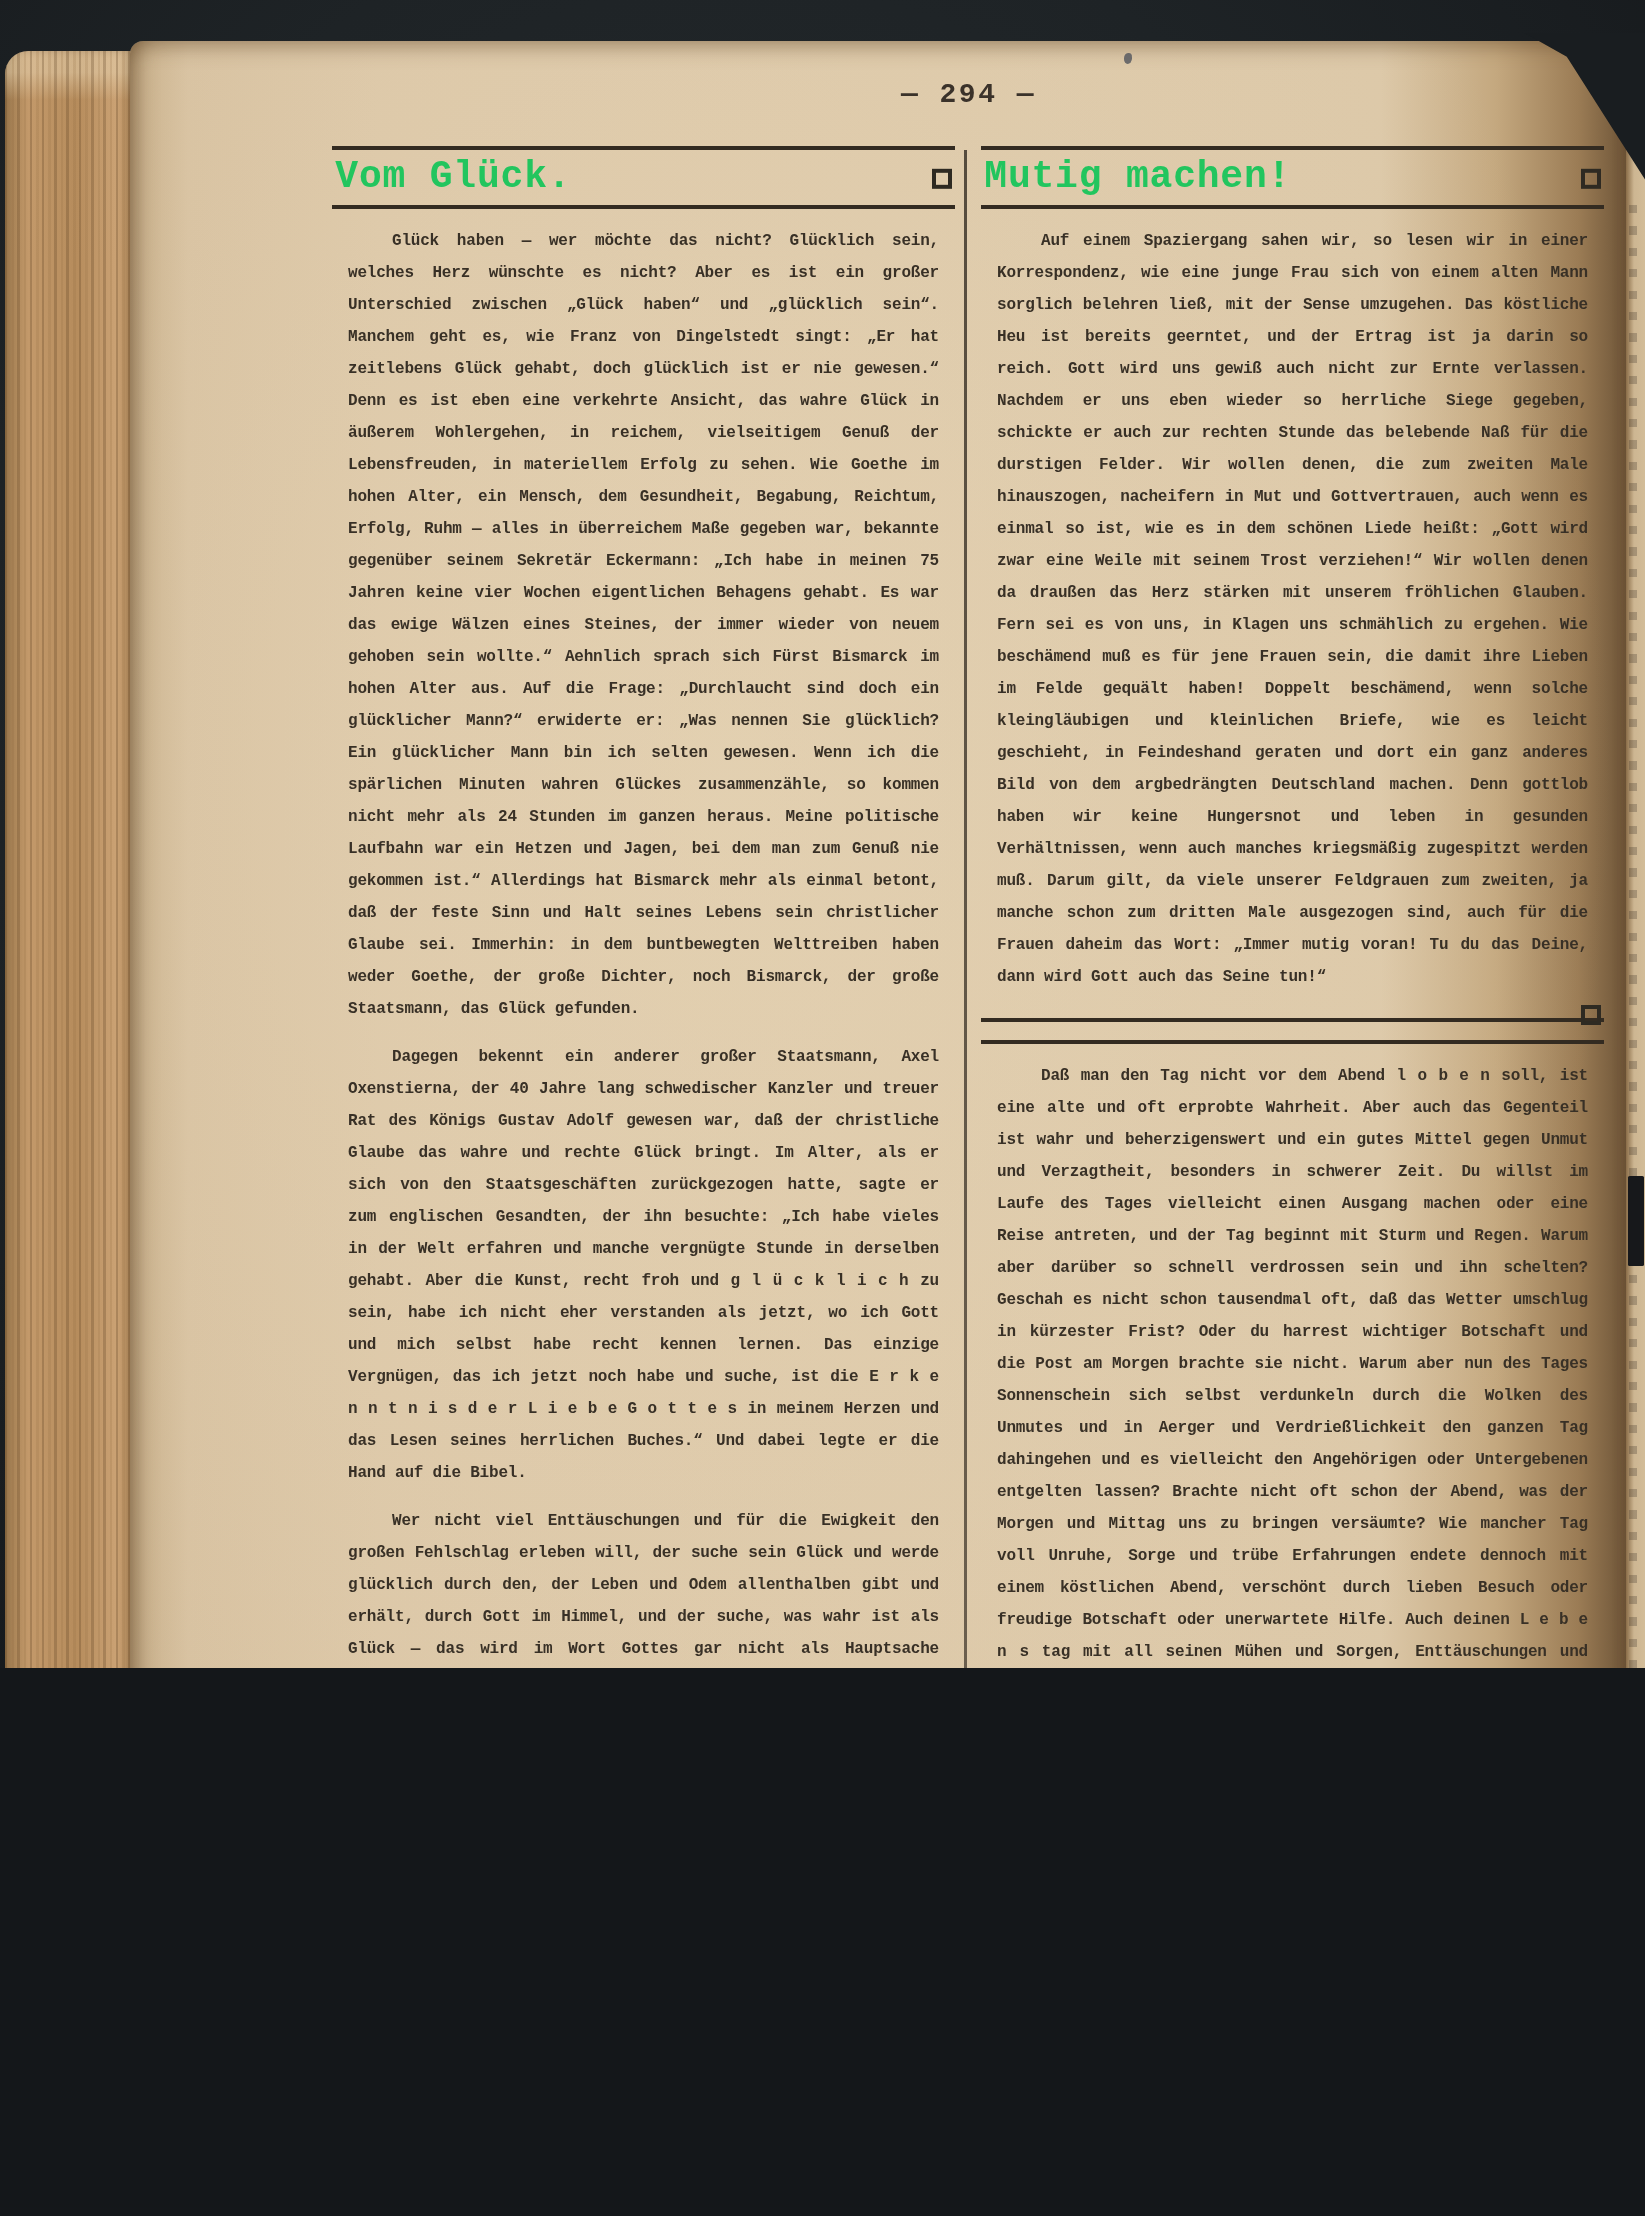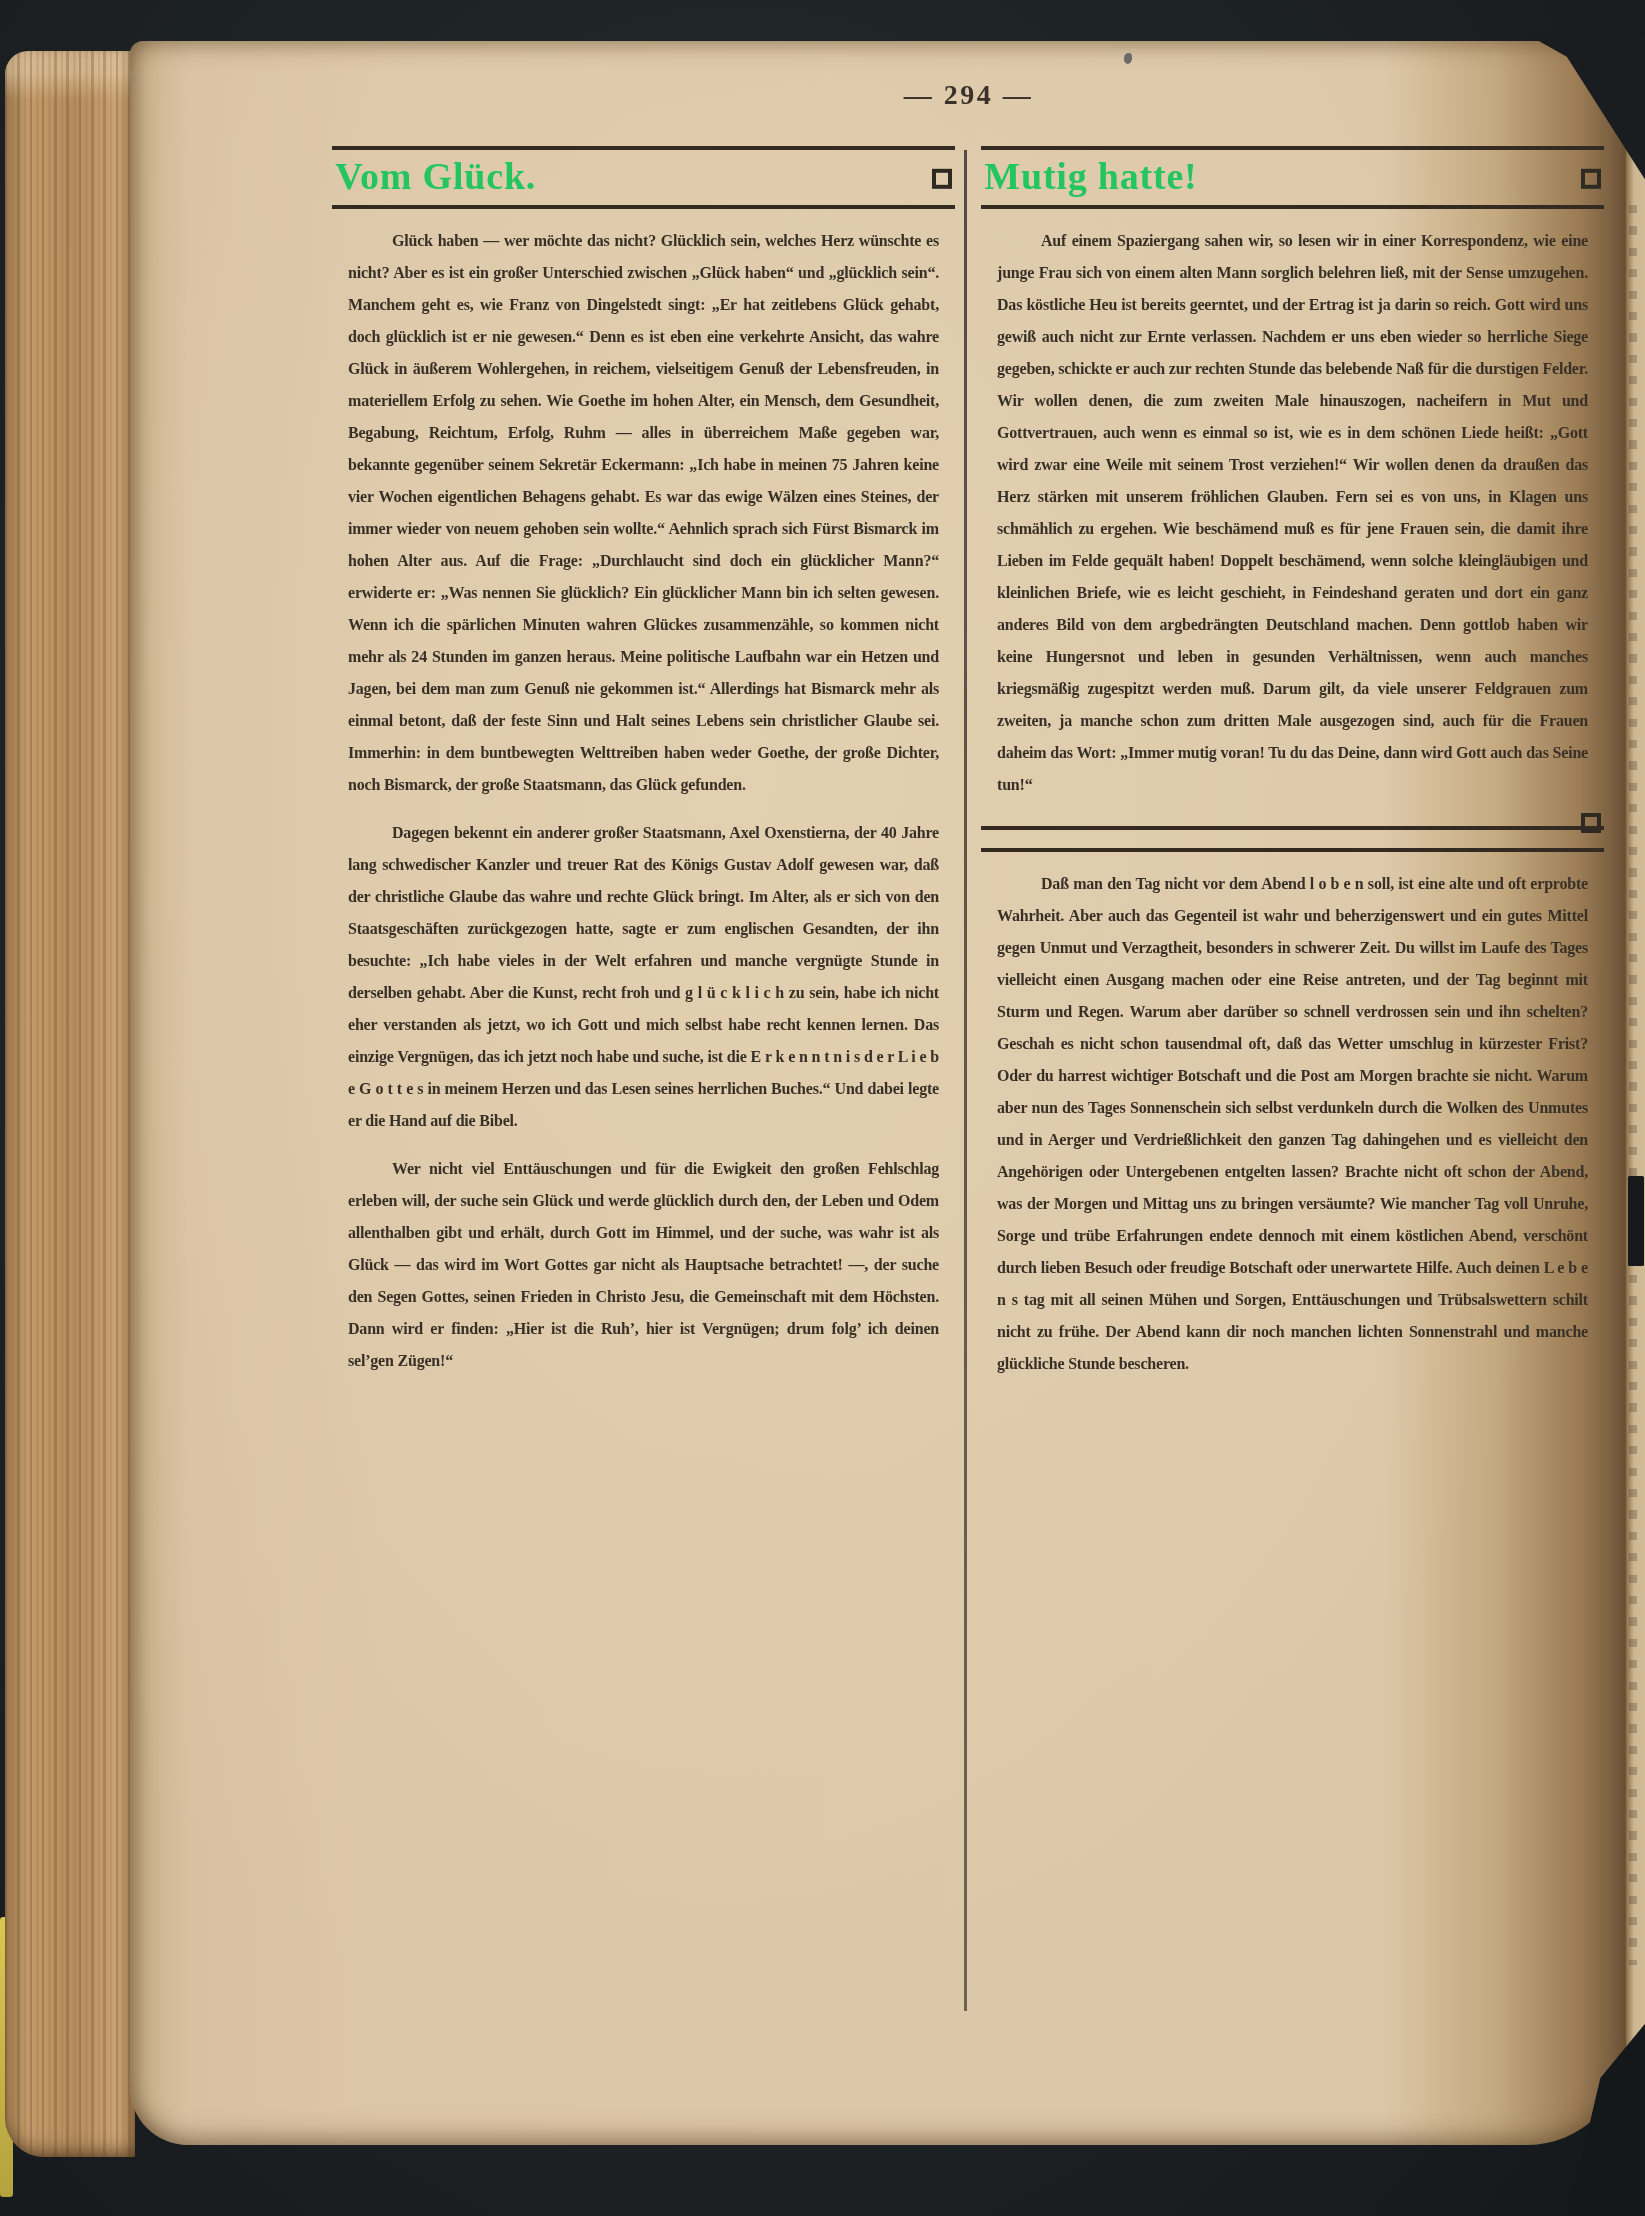"— 294 —" #screen { font-family: Liberation Serif, serif -> Liberation Mono, monospace; height: 2216px -> 1668px }
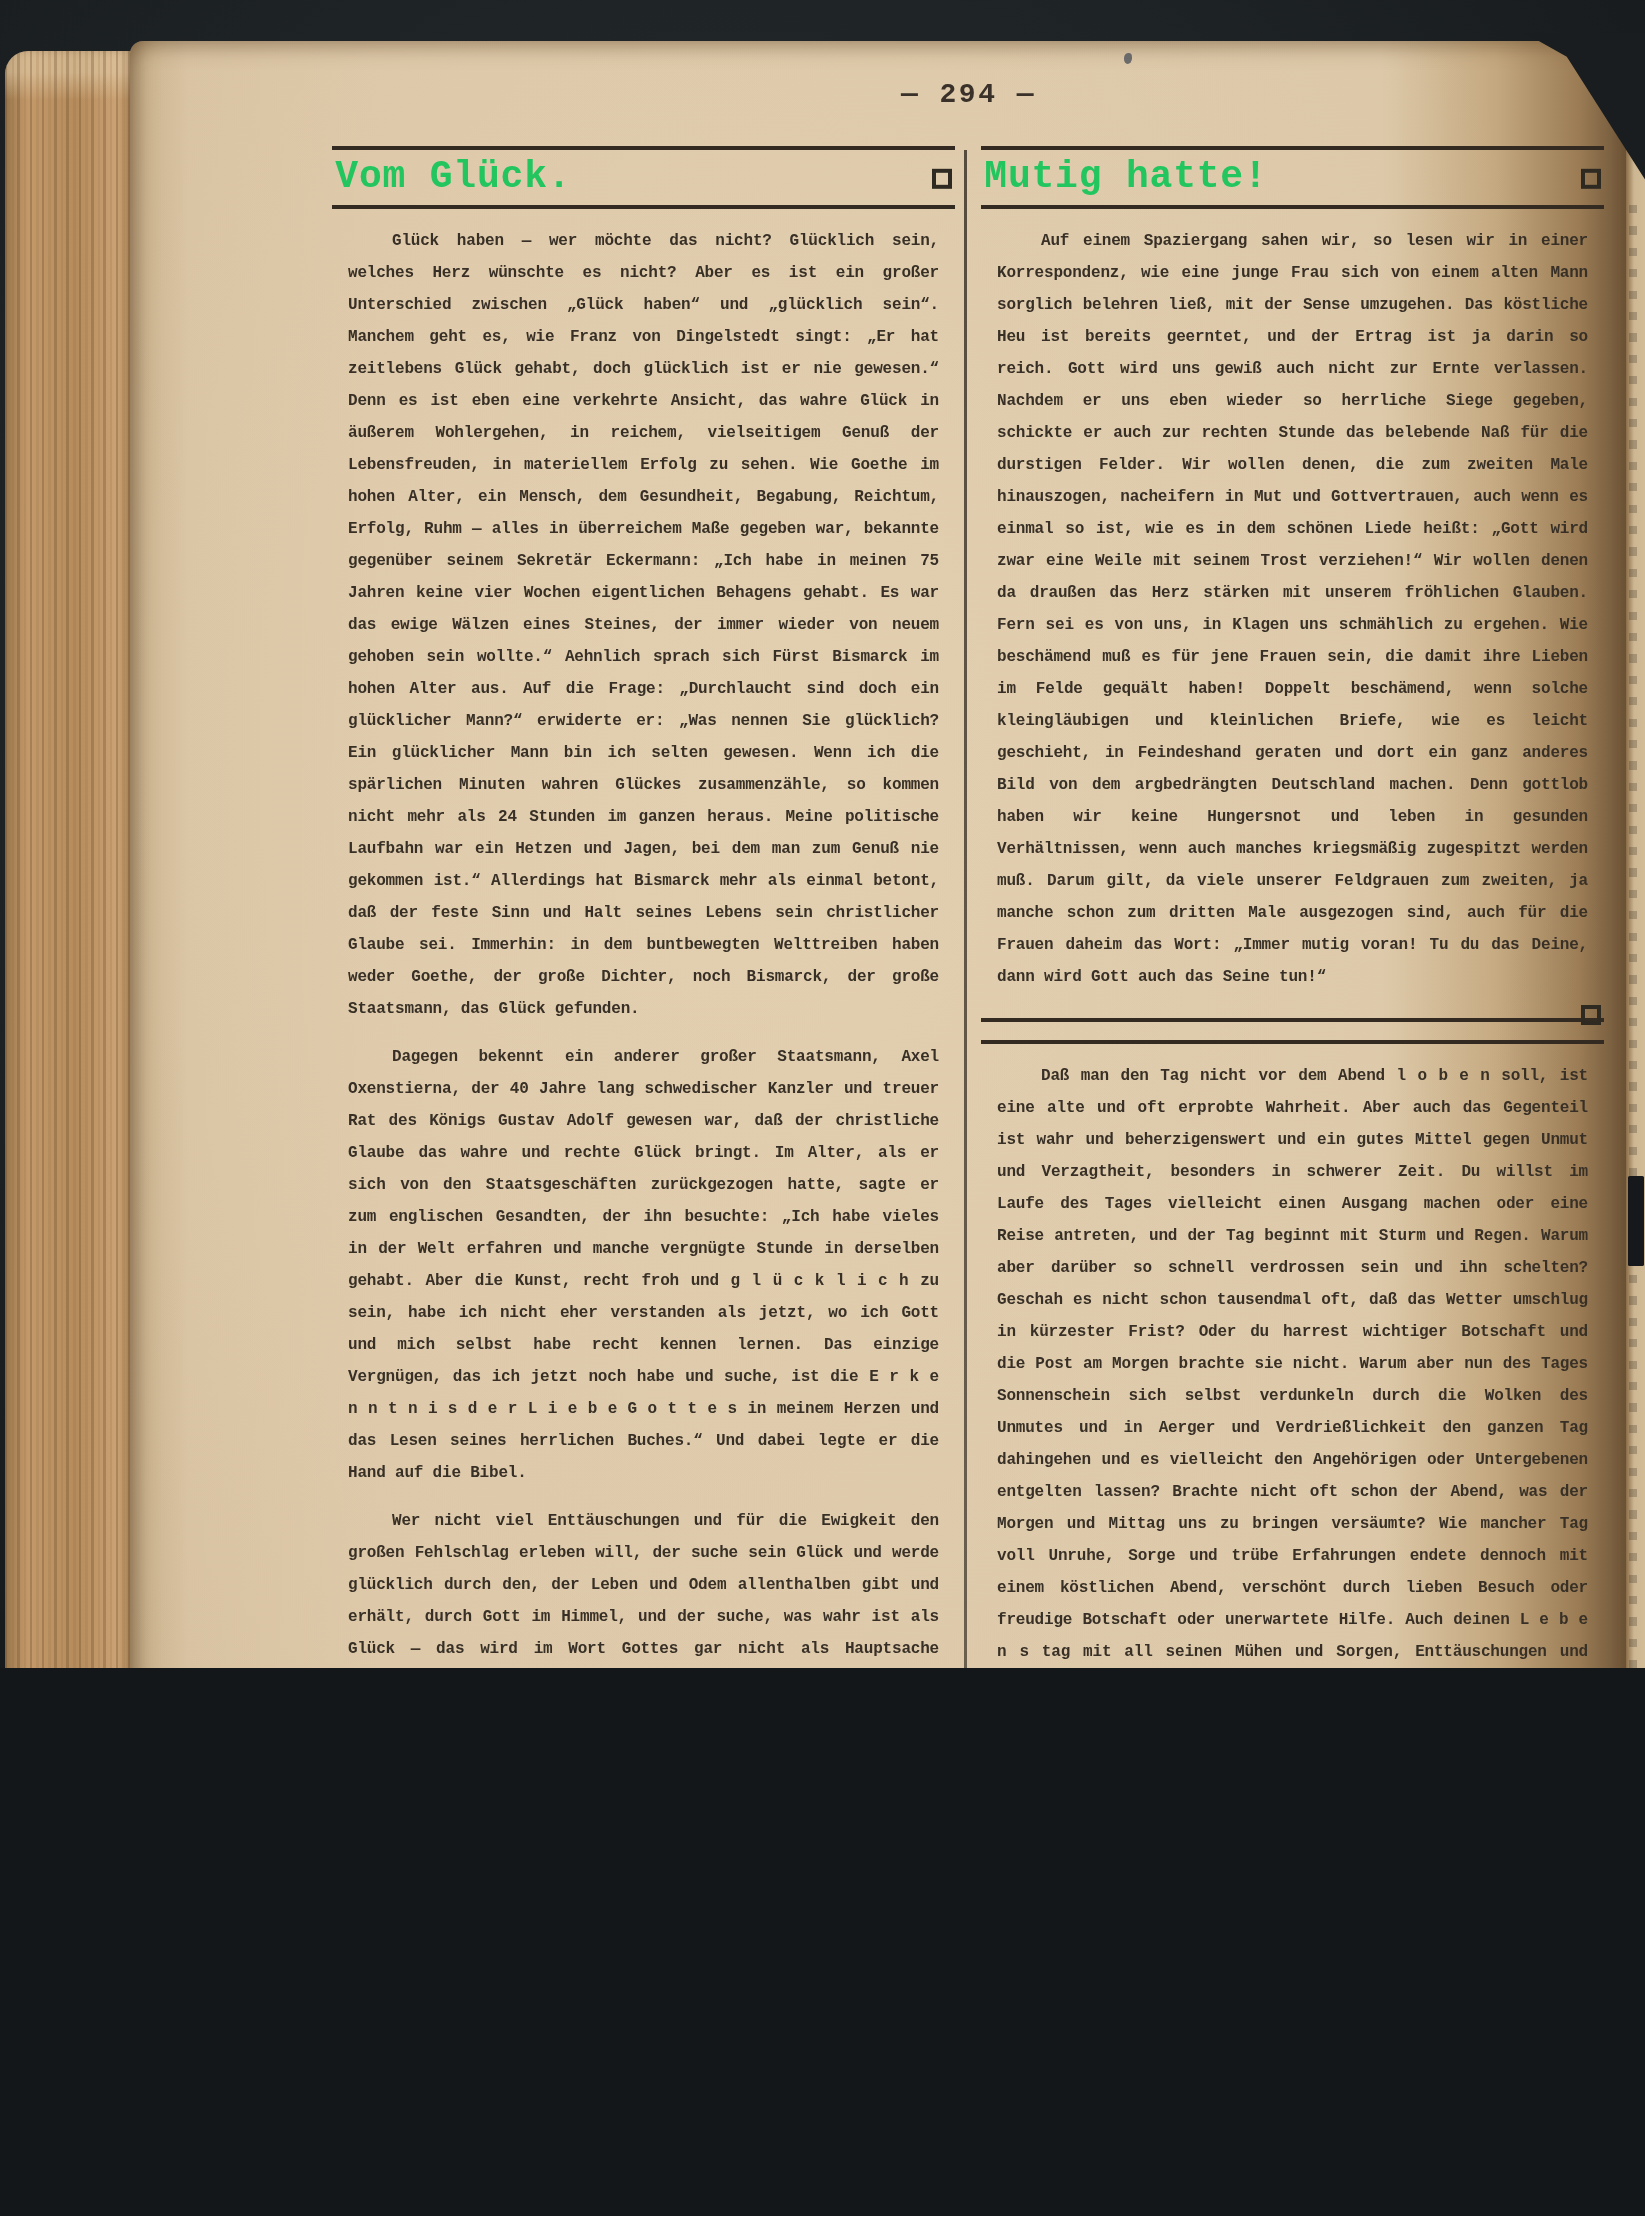"Mutig hatte!" h2 { text: hatte -> machen }
